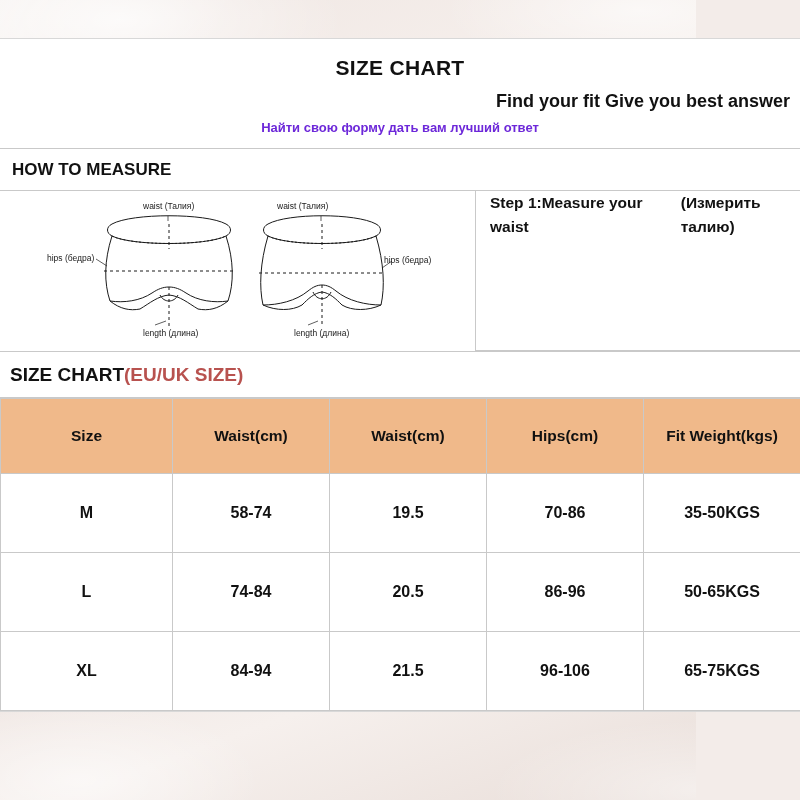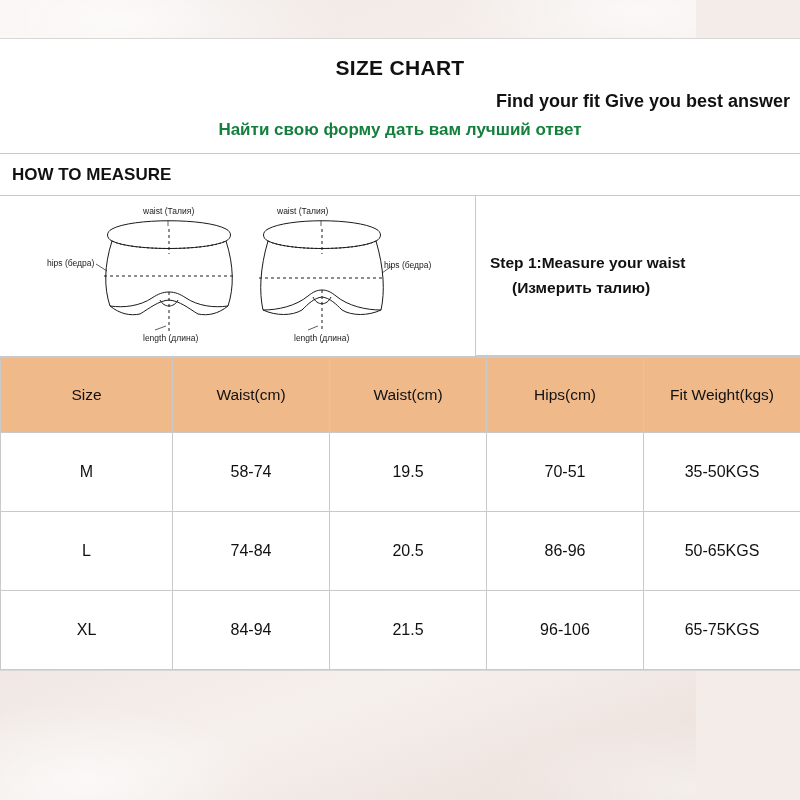"Найти свою форму дать вам" .title-sub2 { color: #15803d -> #6d28d9; font-size: 17px -> 13px }
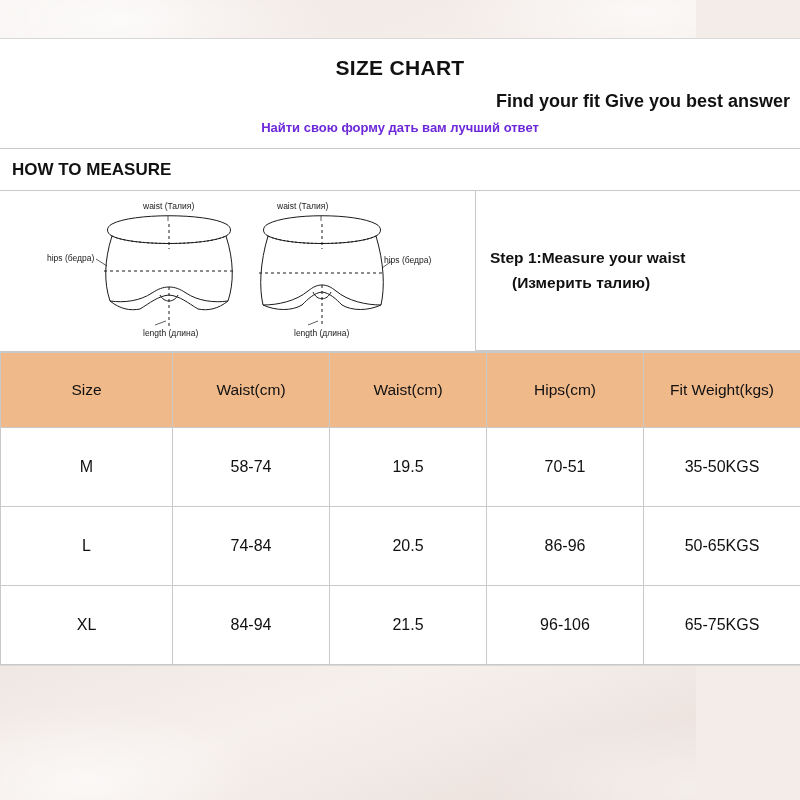"Step 1:Measure your waist" .step { flex-direction: column -> row }
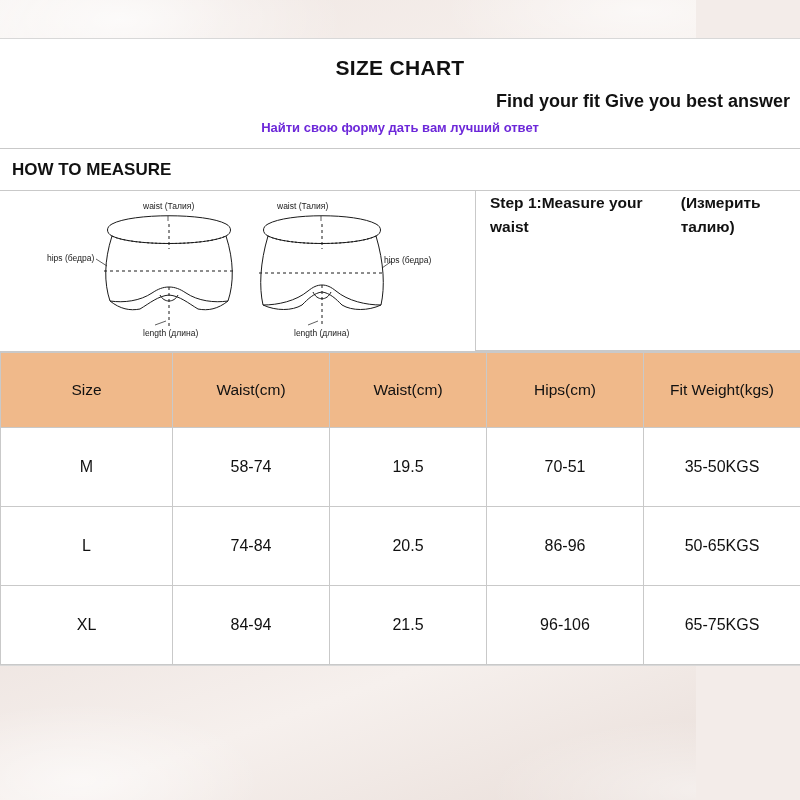"SIZE CHART(EU/UK SIZE)" div.sc-head { html: none -> <div> <span>SIZE CHART</span><span>(EU/UK SIZE)</span> </div> }
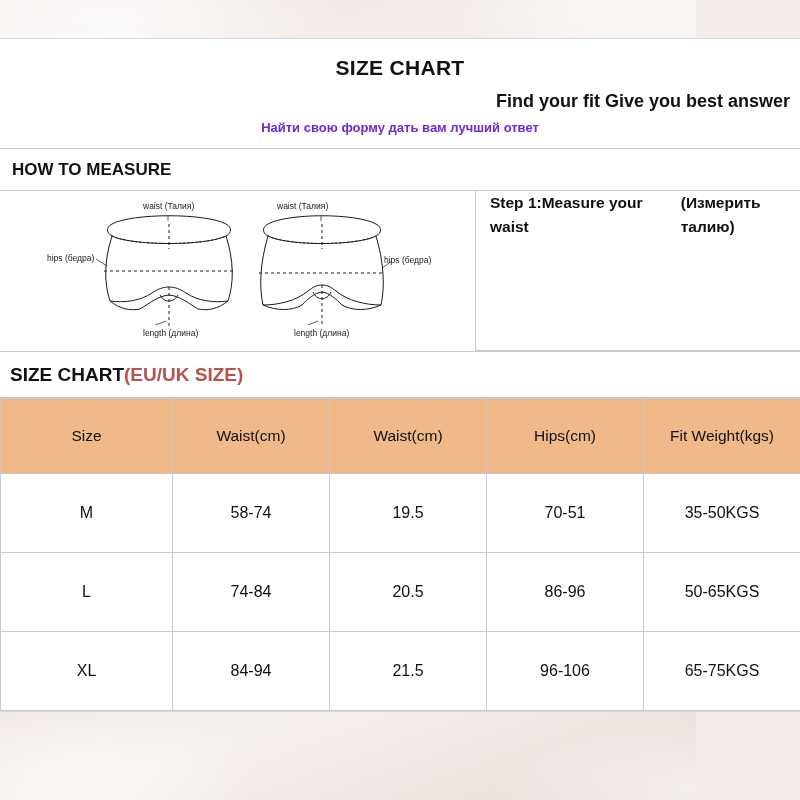"Size" table.size-table td { font-weight: normal -> bold }
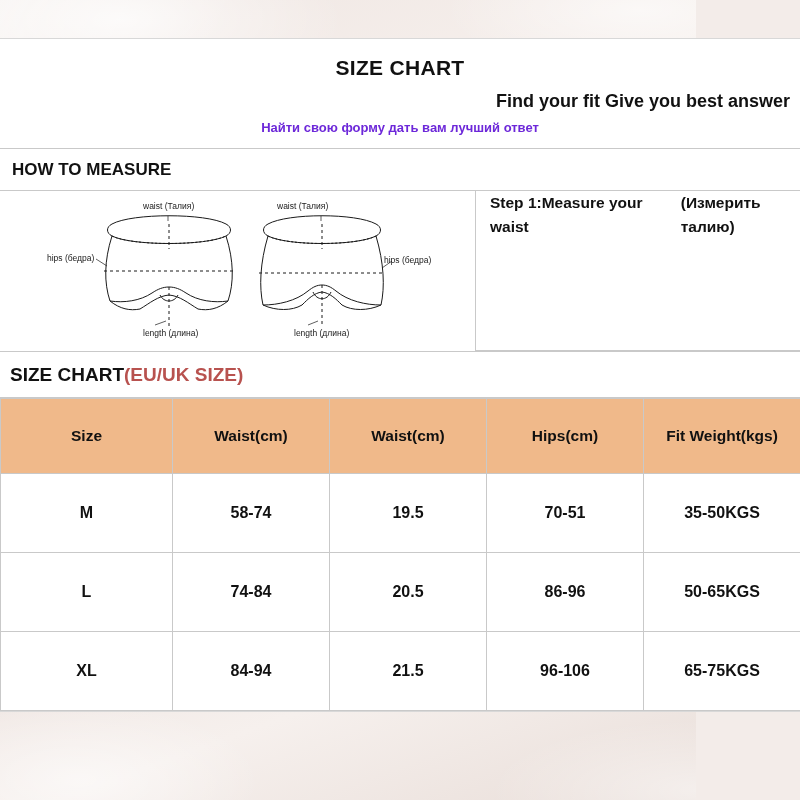"70-51" td { text: 70-51 -> 70-86 }
